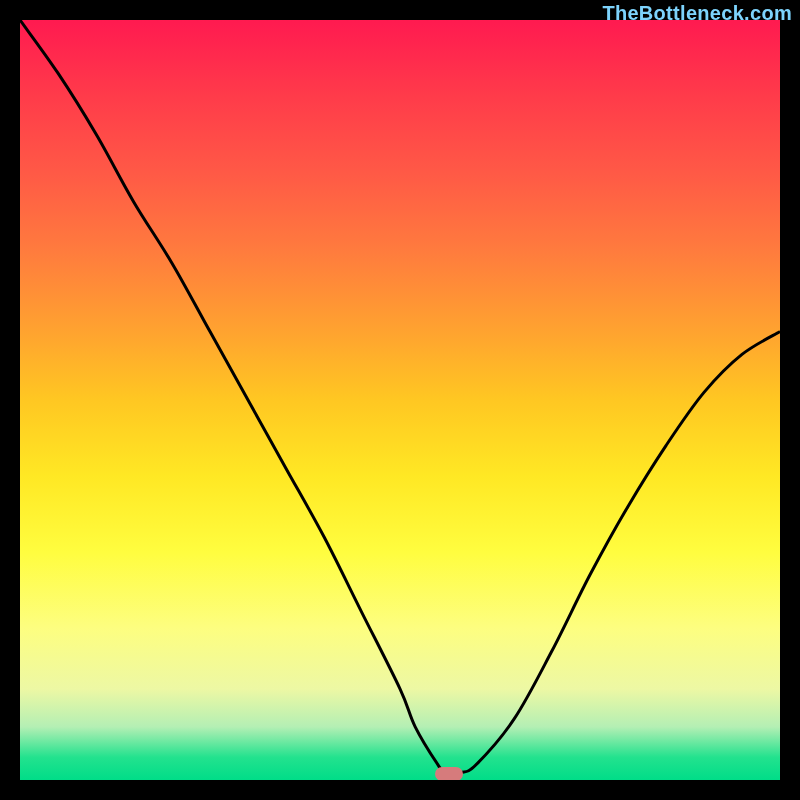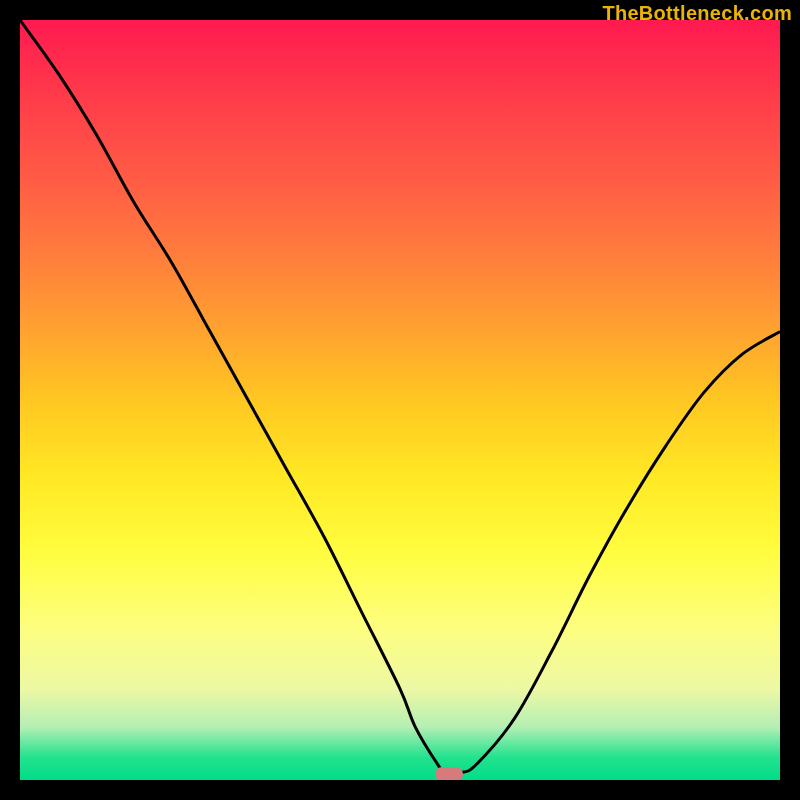"TheBottleneck.com" .watermark { color: #eab308 -> #7dd3fc }
